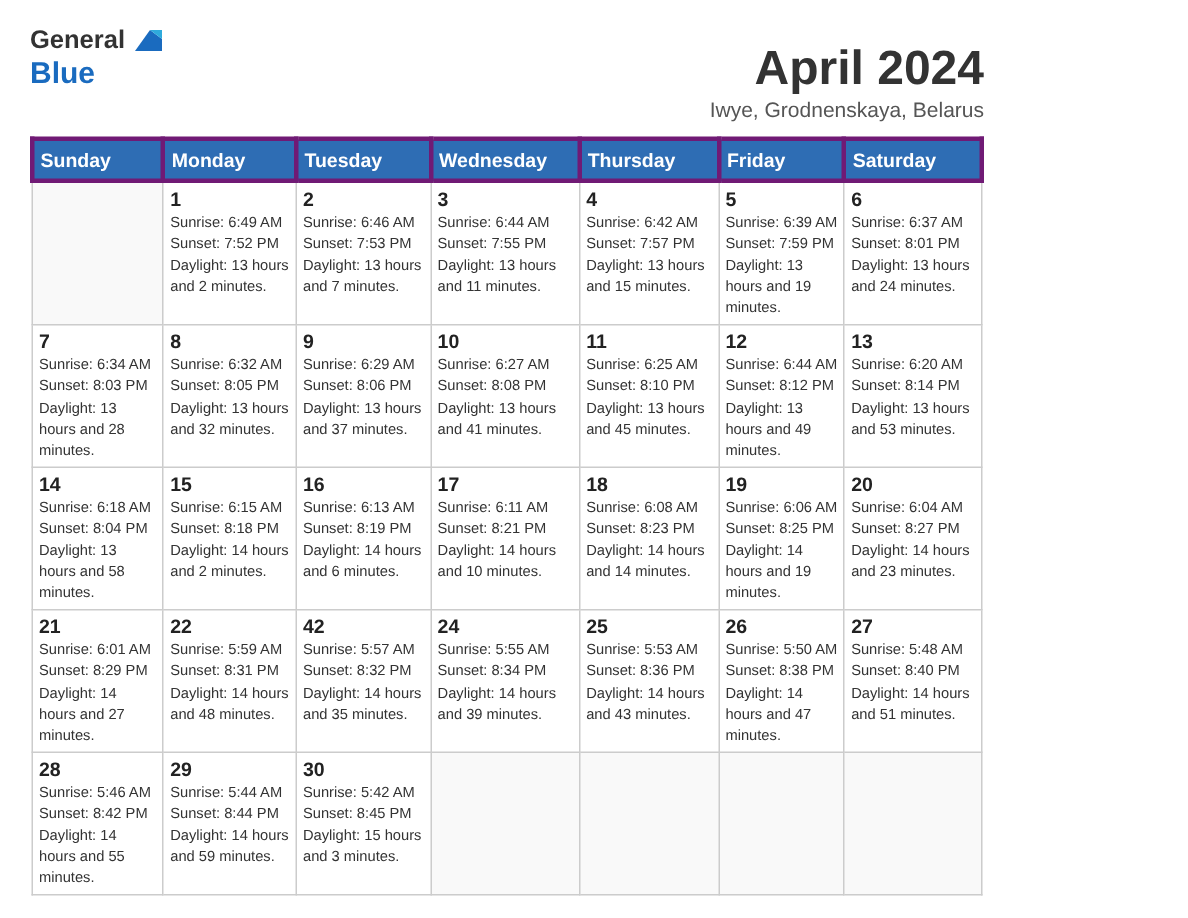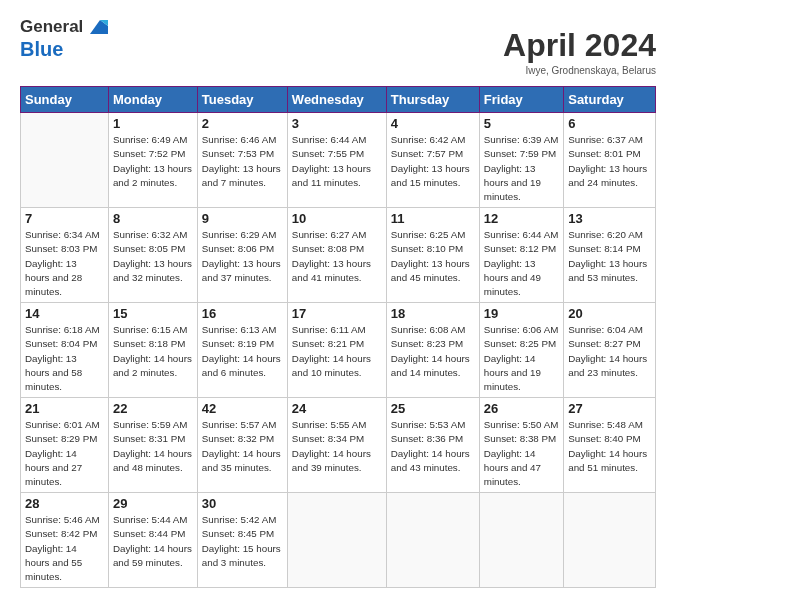"Iwye, Grodnenskaya, Belarus" .calendar-subtitle { font-size: 10px -> 14px }
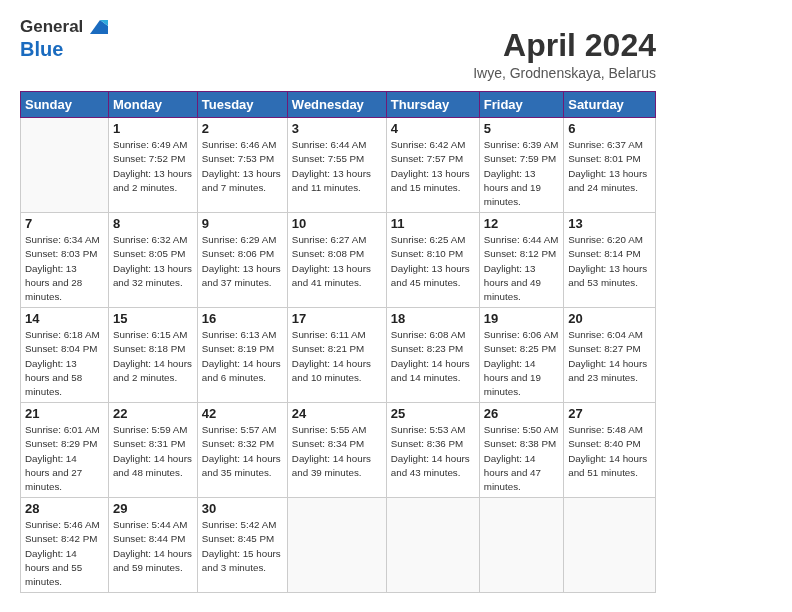"Sunday" .calendar-table thead tr th { border: 1px solid #701a75 -> 3px solid #701a75 }
